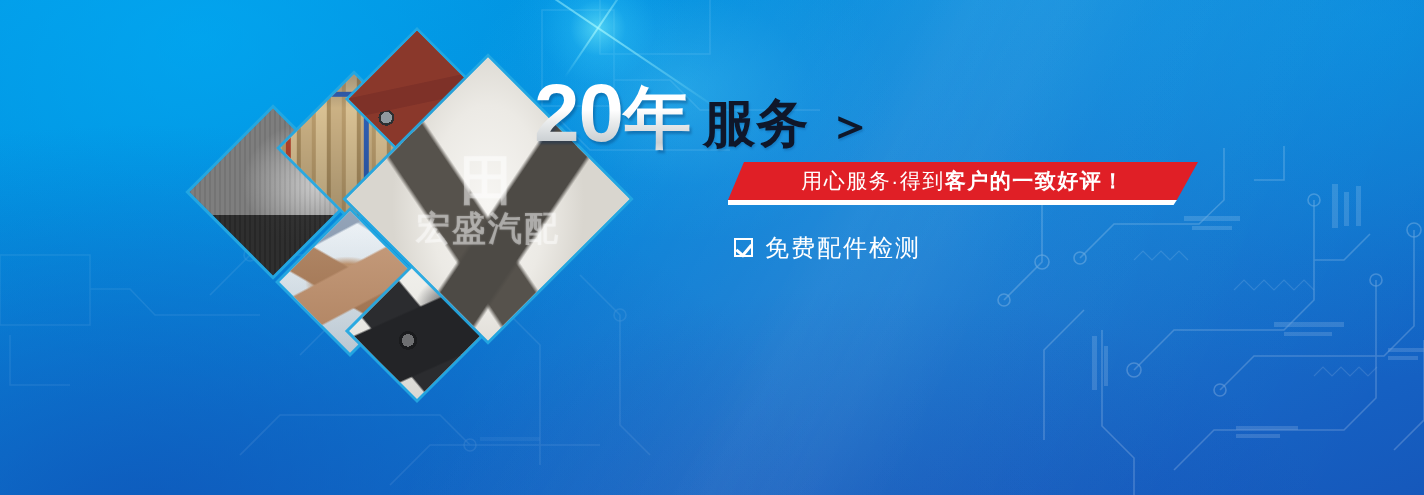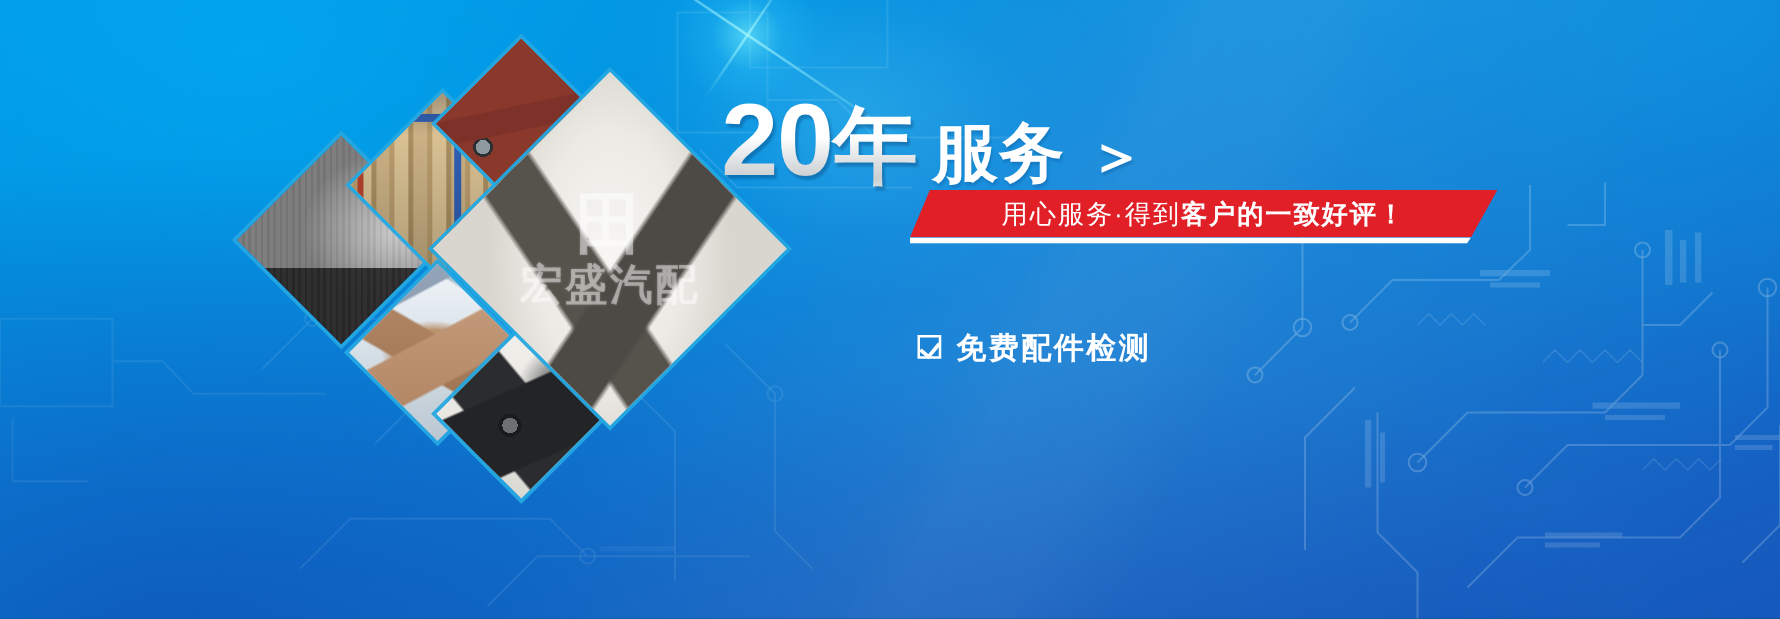"20年" .h-years { margin-left: 43px -> none }
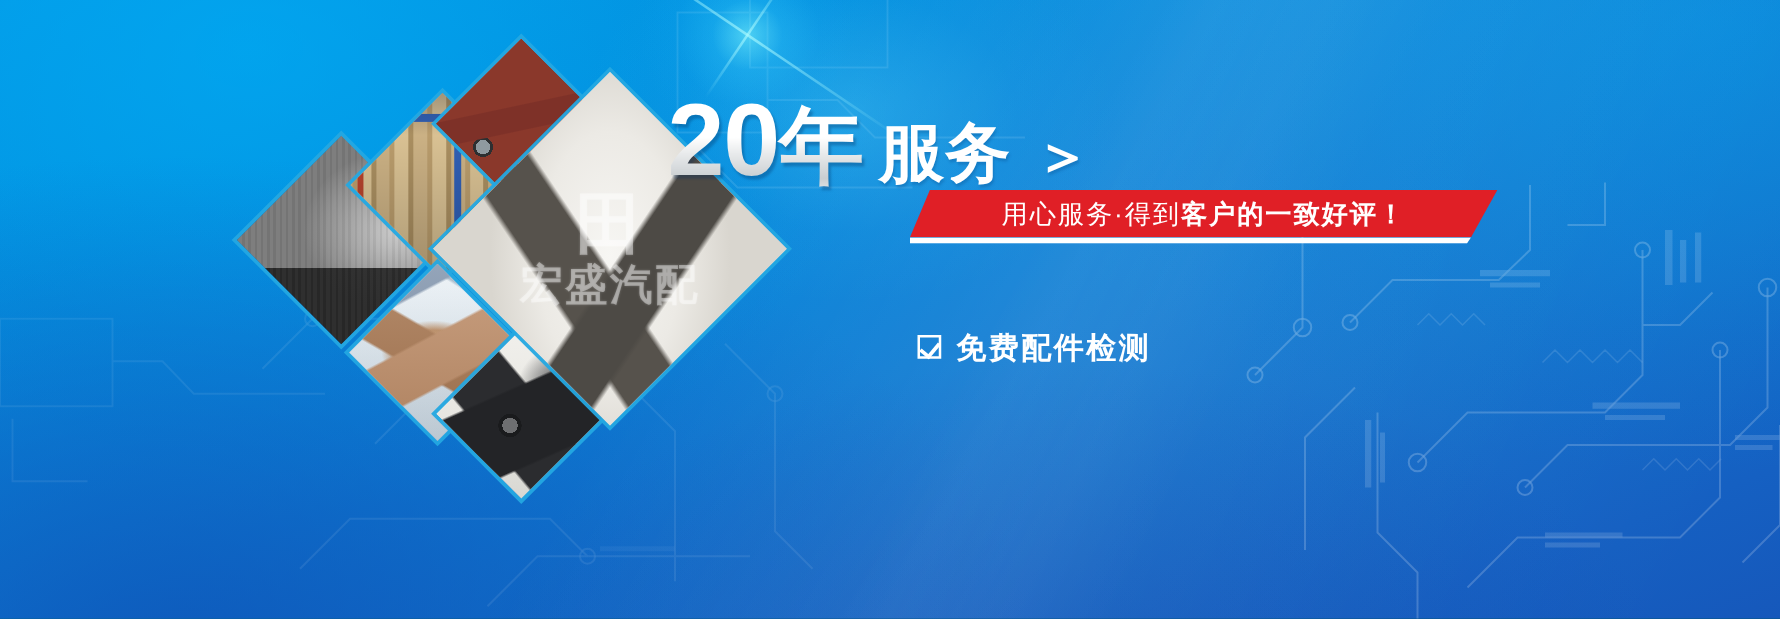"服务" .h-rest { color: #ffffff -> #0f172a }
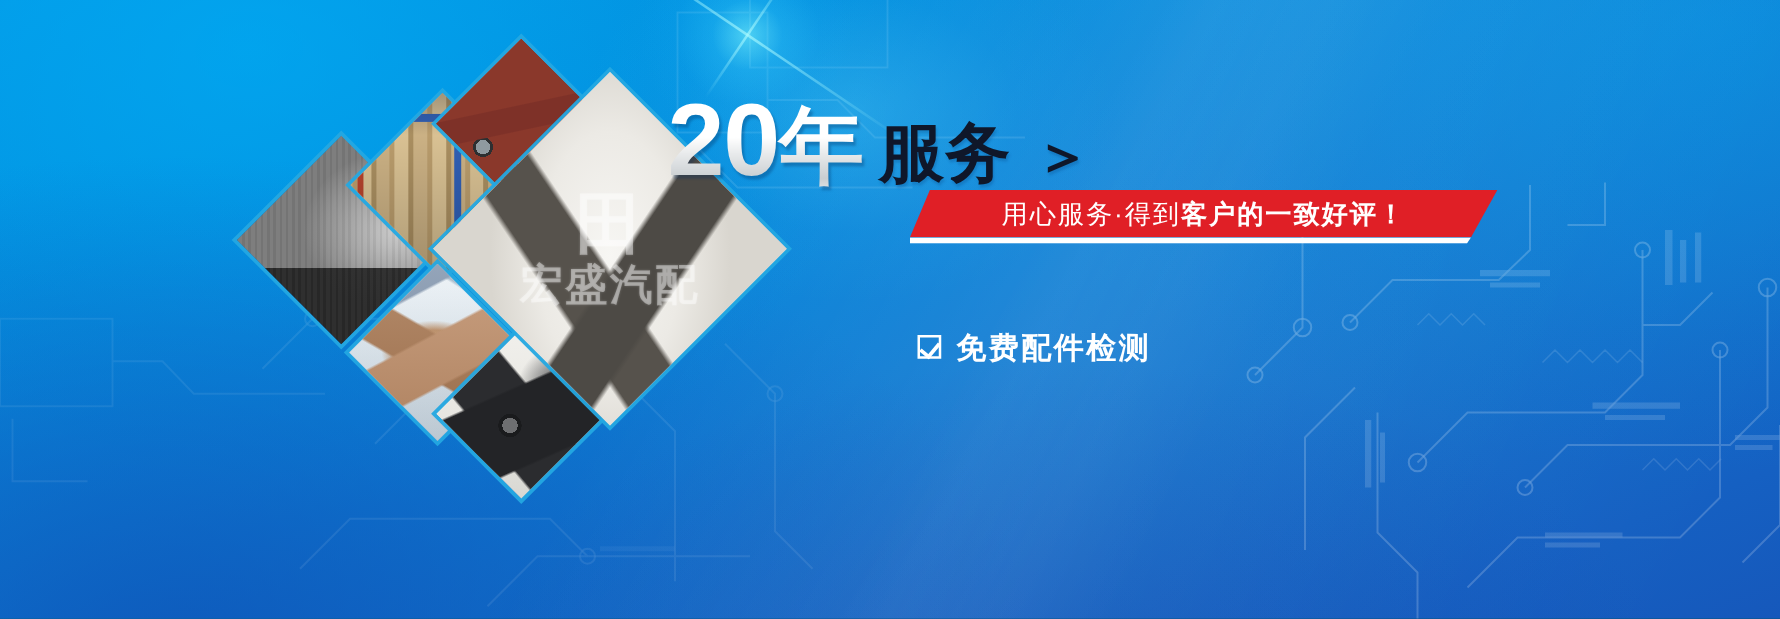"用心服务·得到客户的一致好评！" .ribbon-wrap { margin-top: 0 -> 10px }
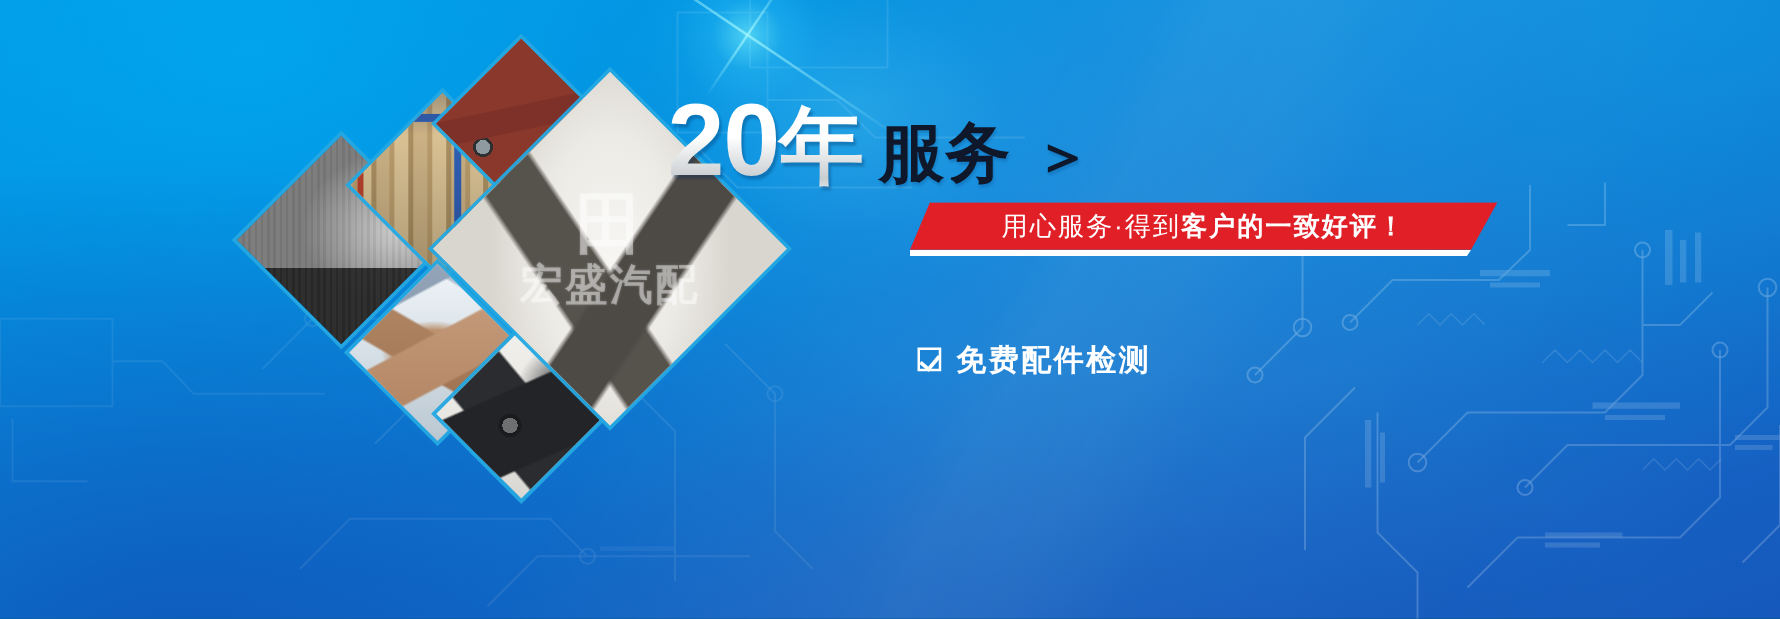"免费配件检测" .features { font-weight: bold -> none; margin-top: 72px -> 32px }
